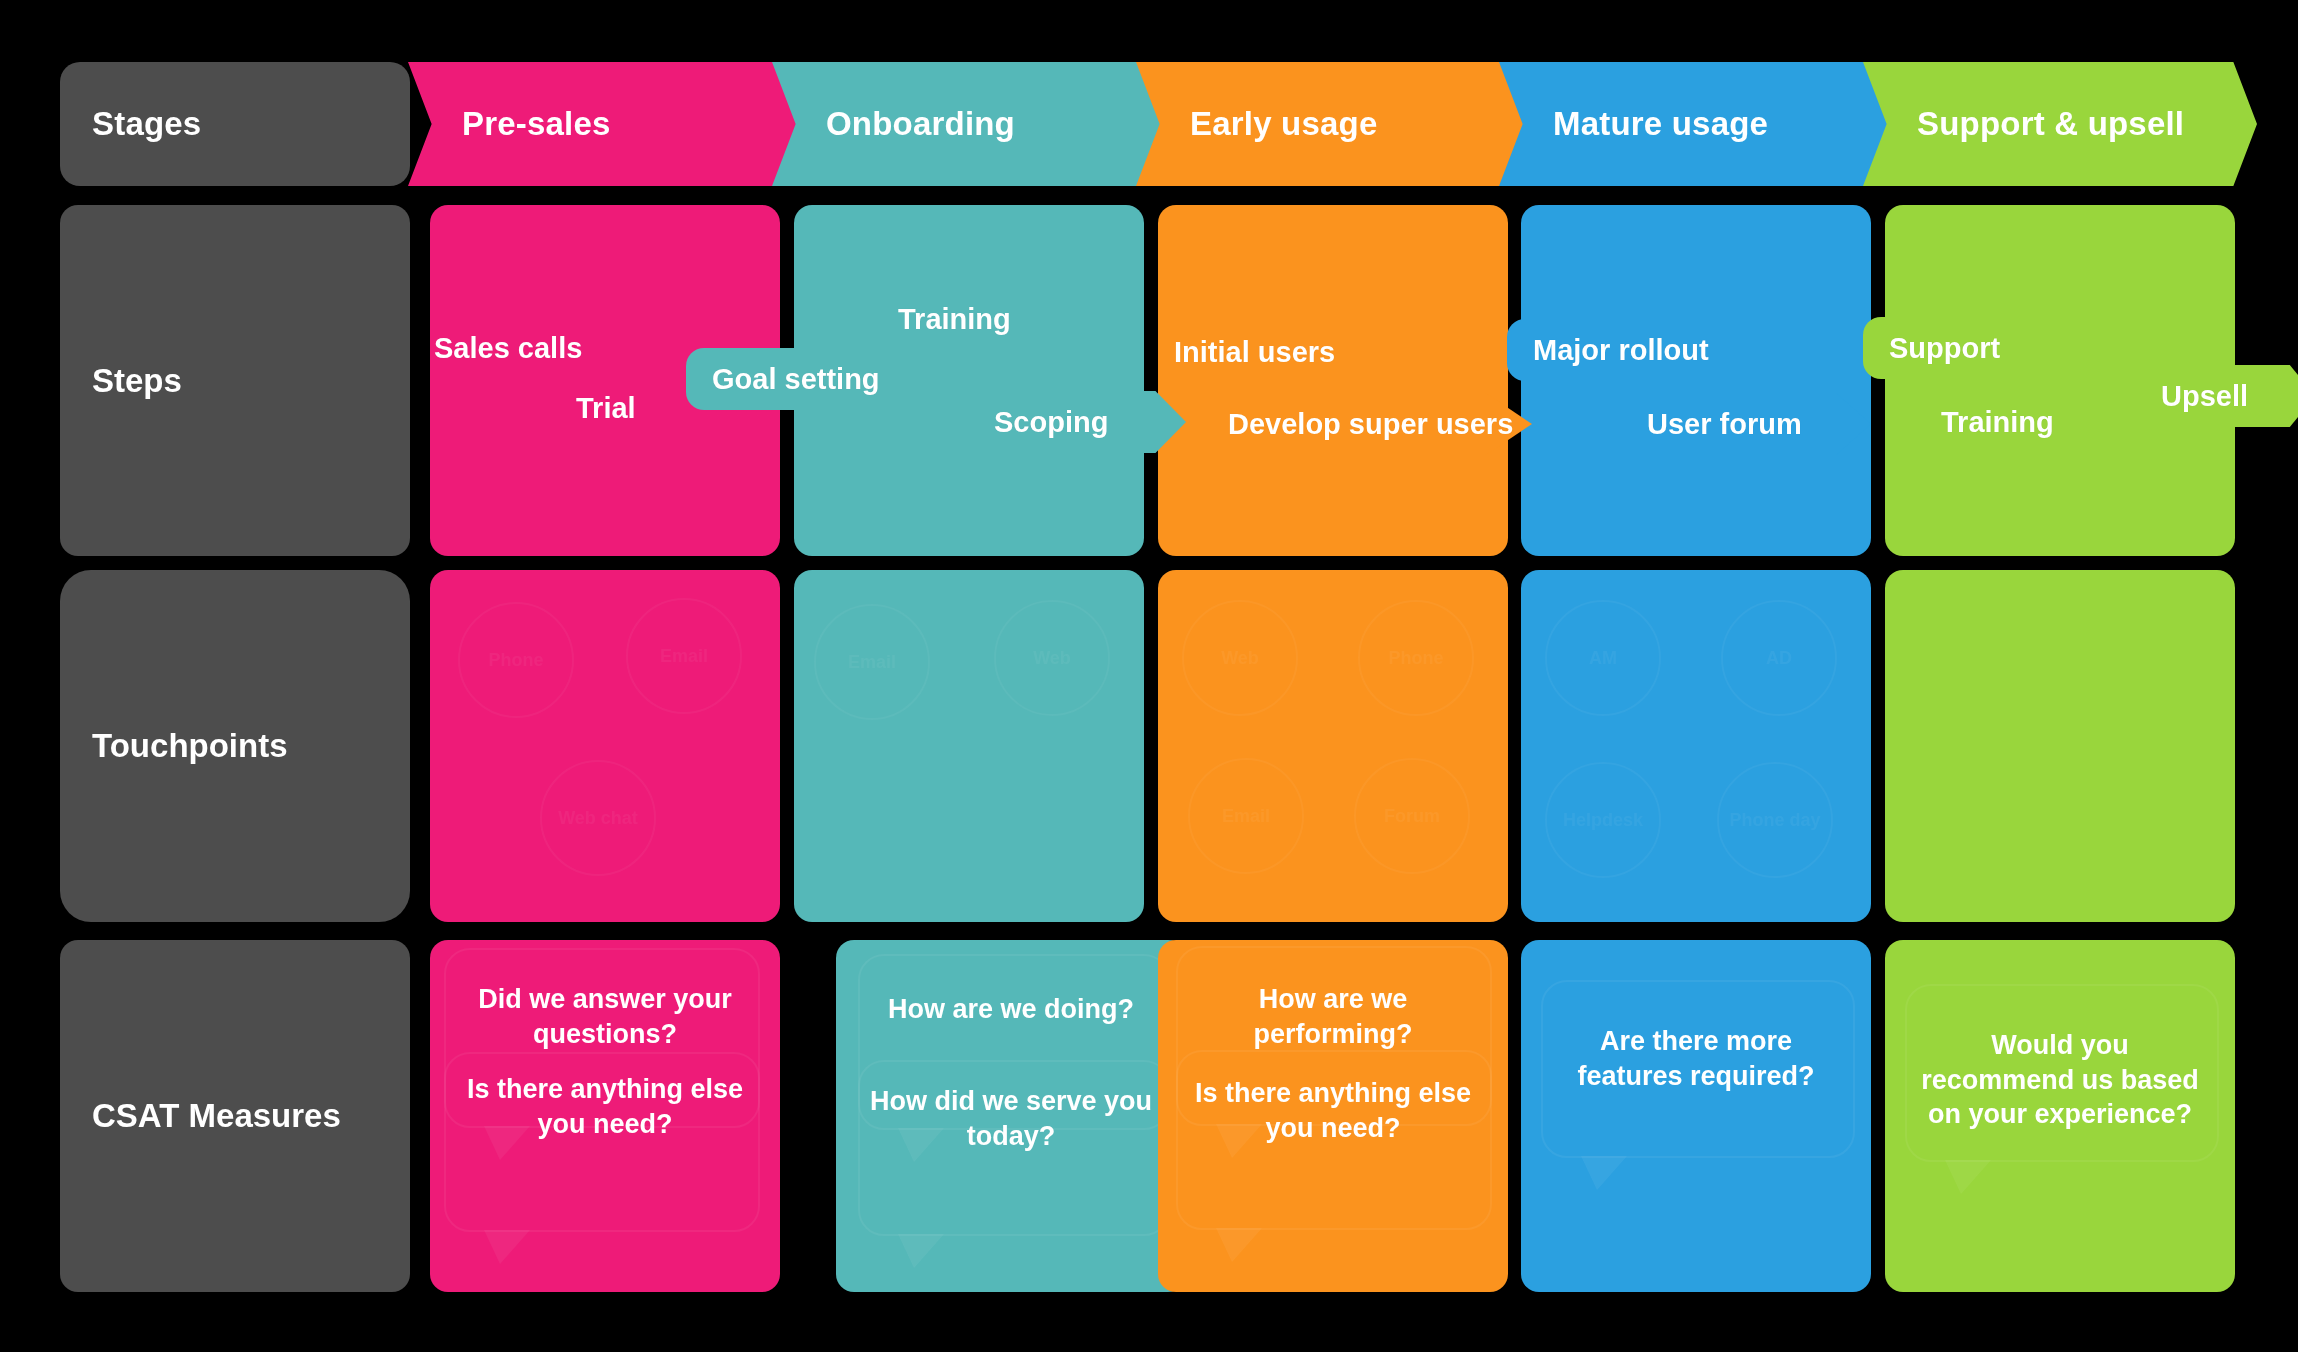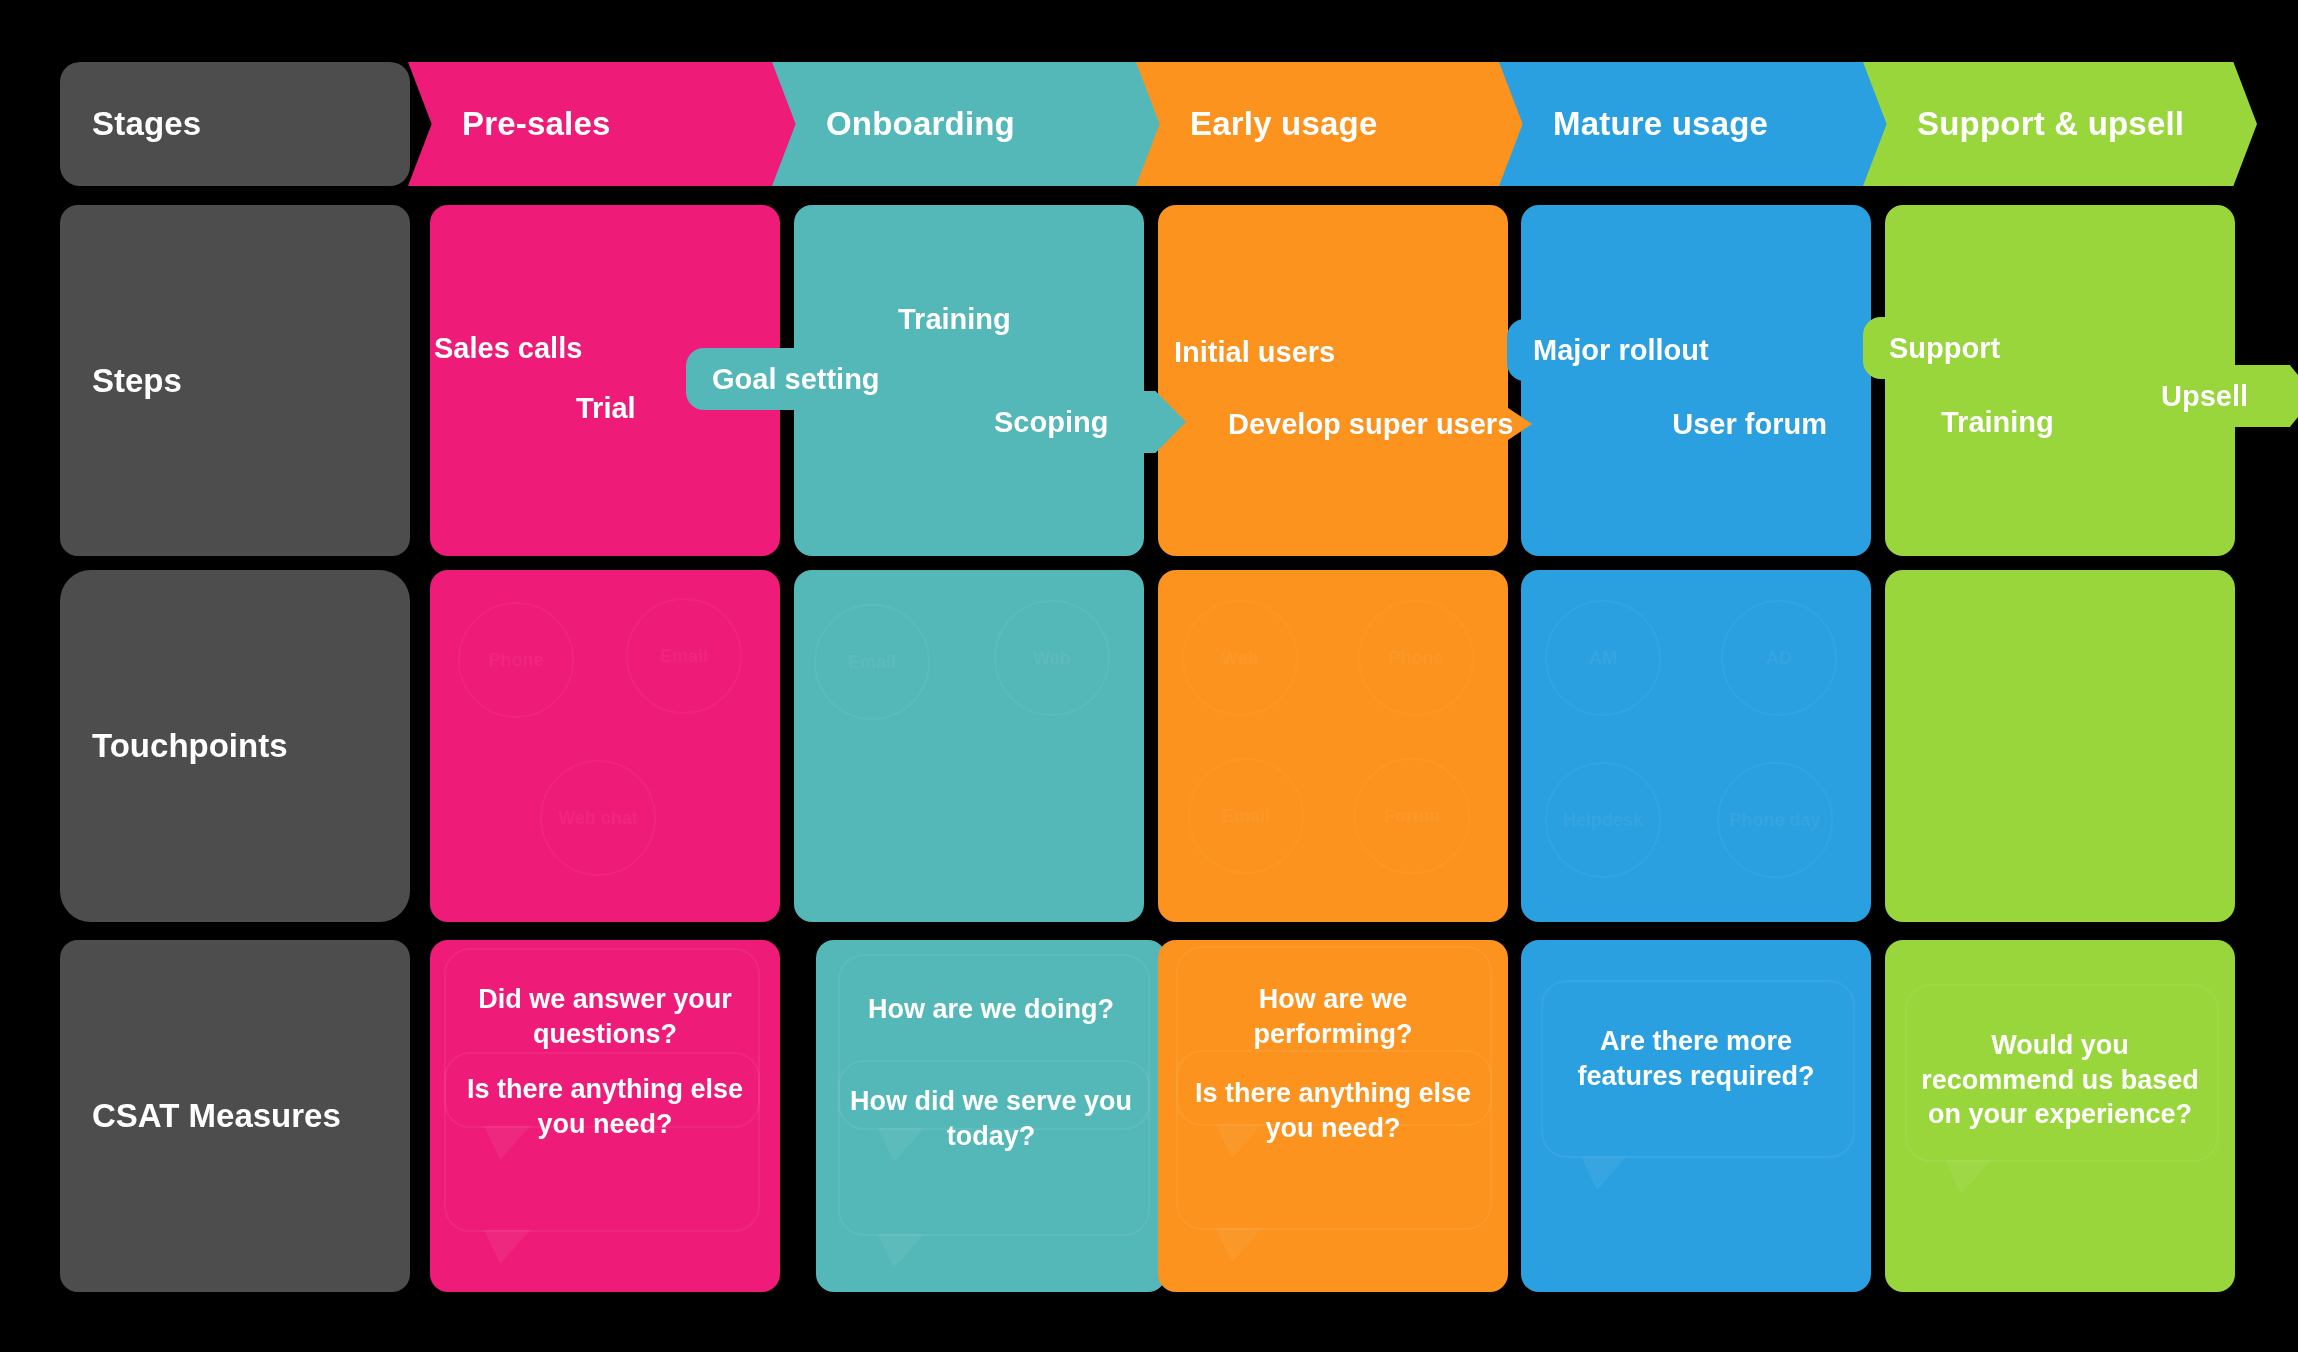"User forum" div.chip { justify-content: flex-end -> none }
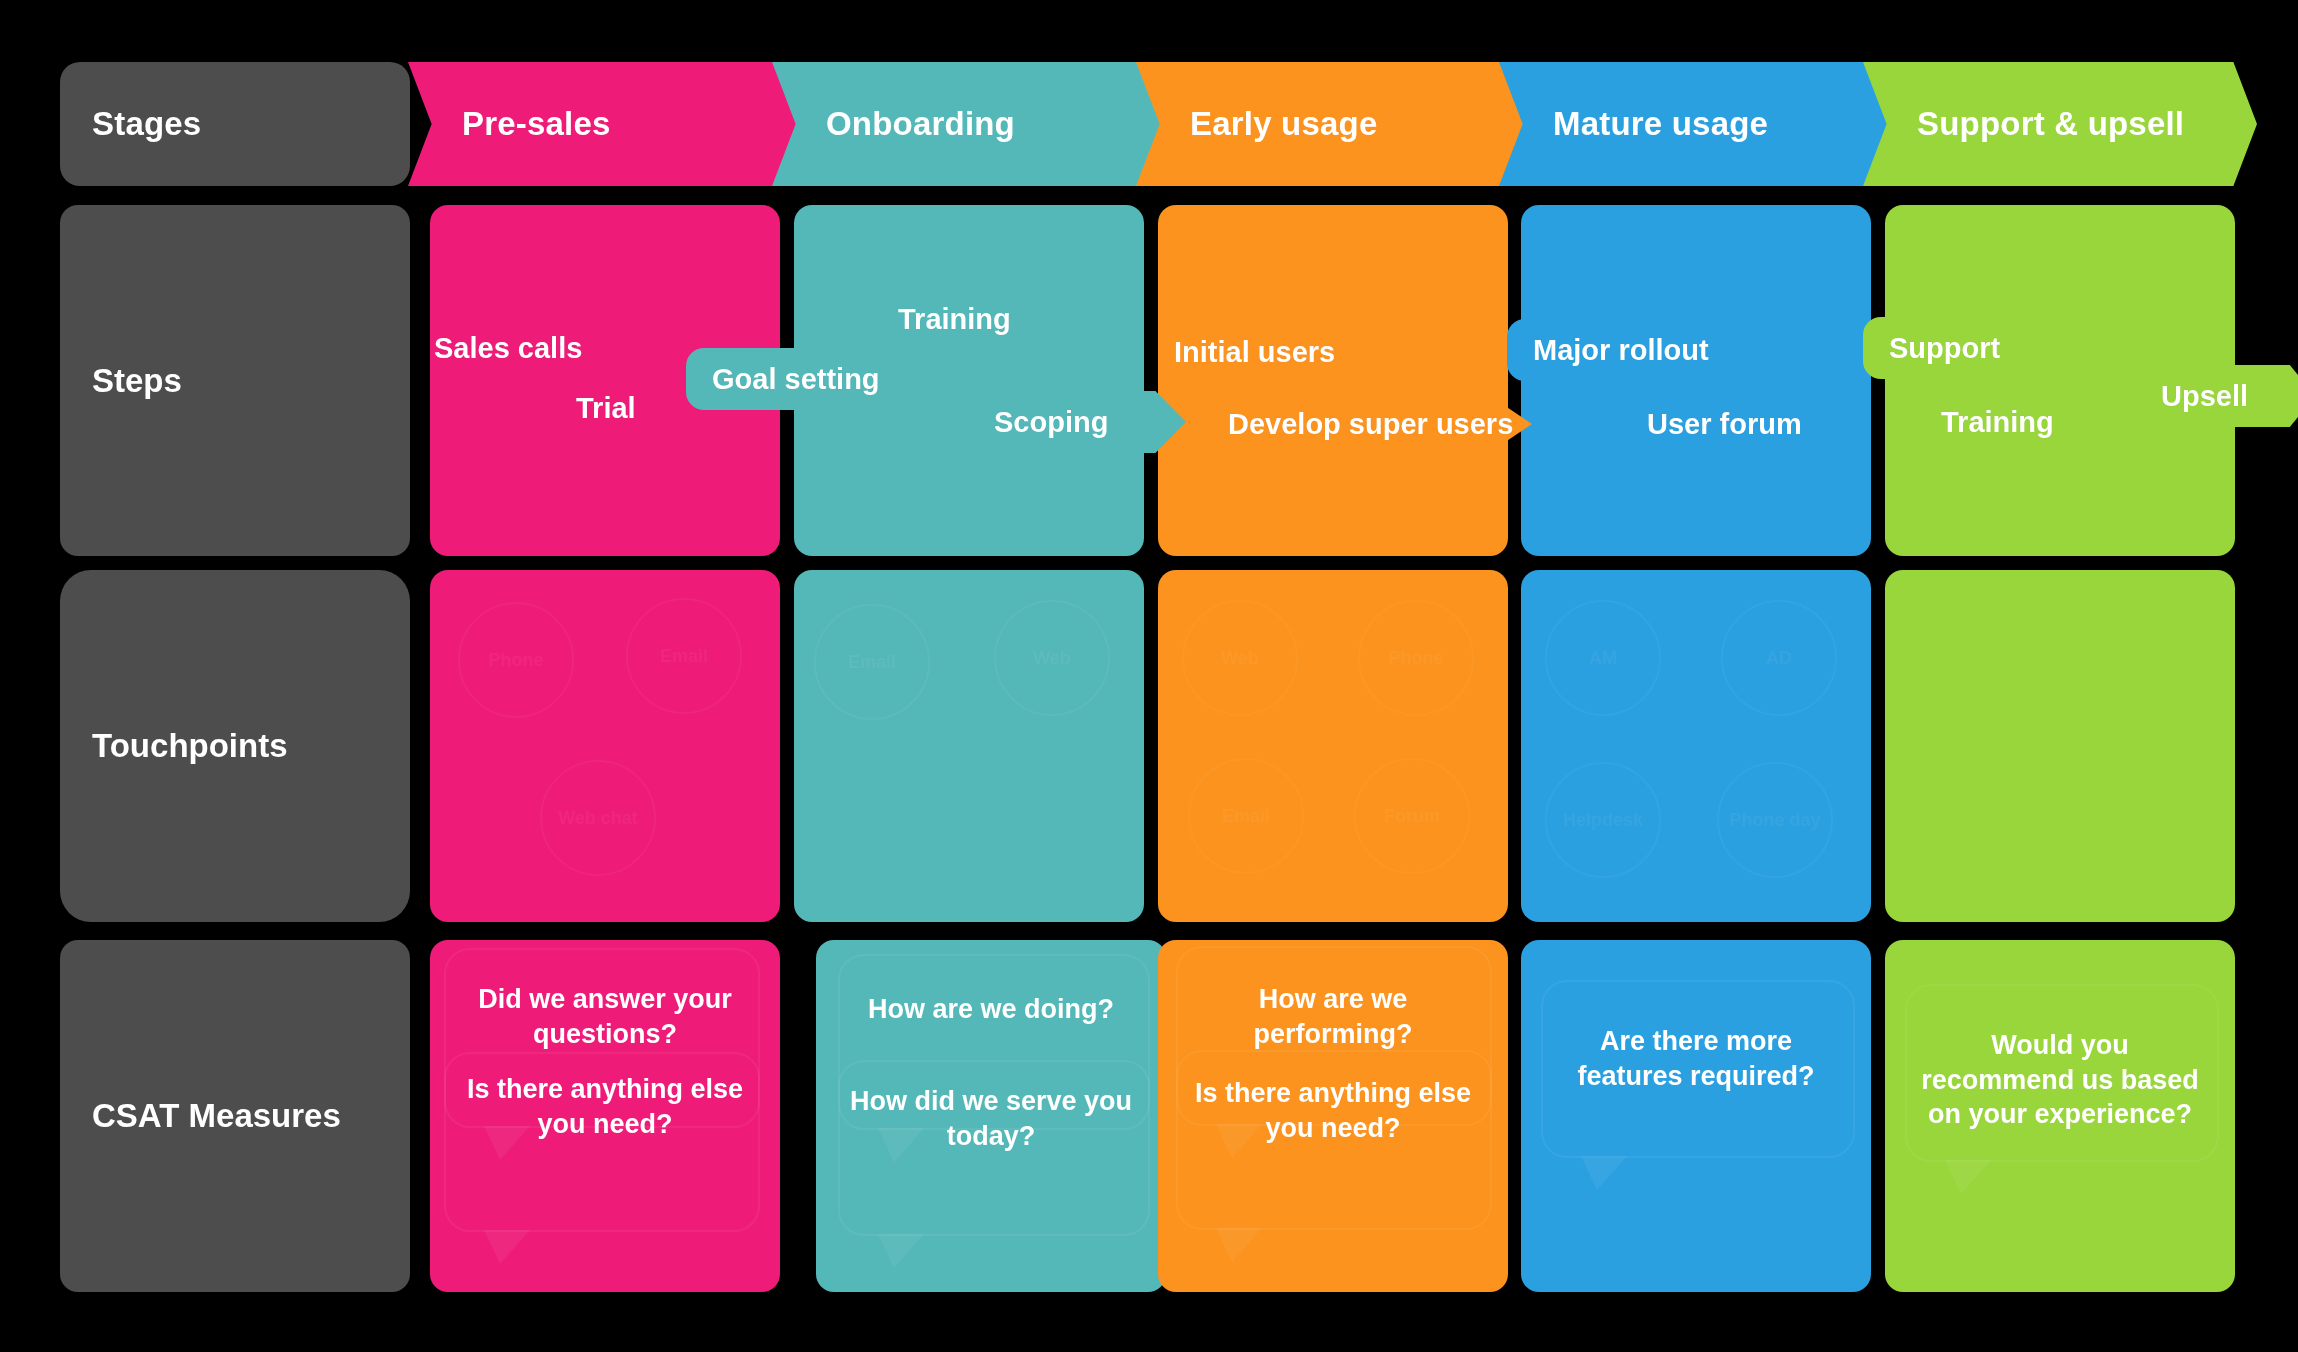"How are we doing?" div.cell { left: 816px -> 836px }
